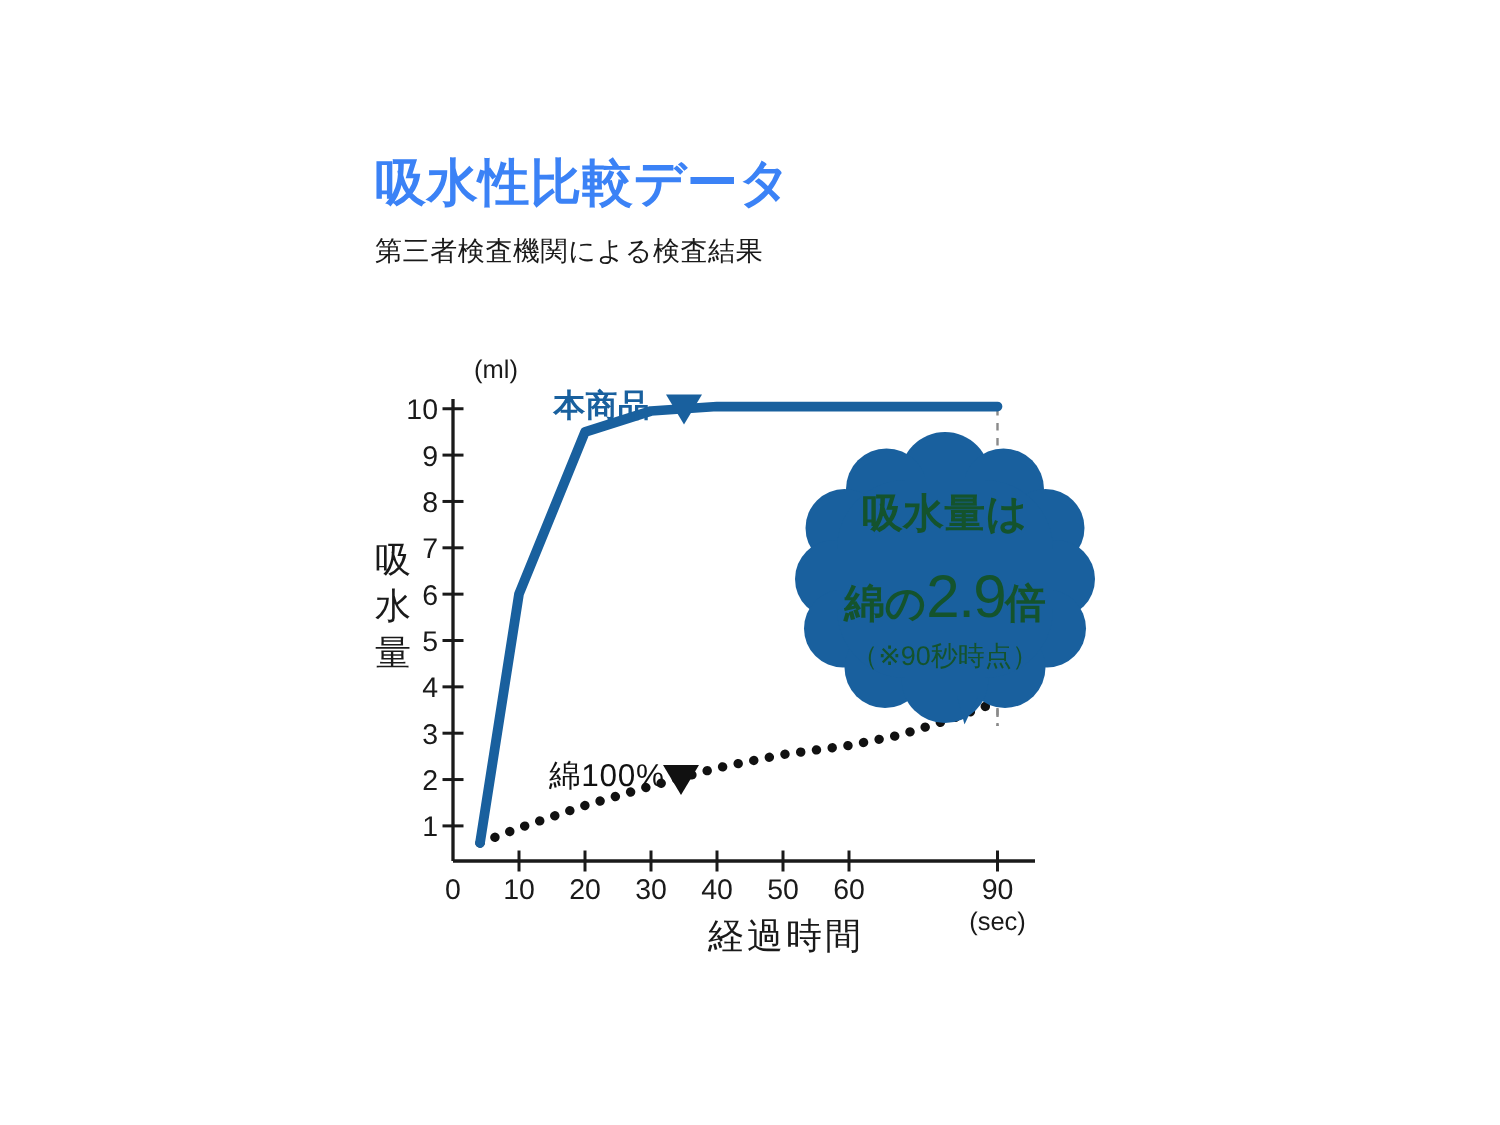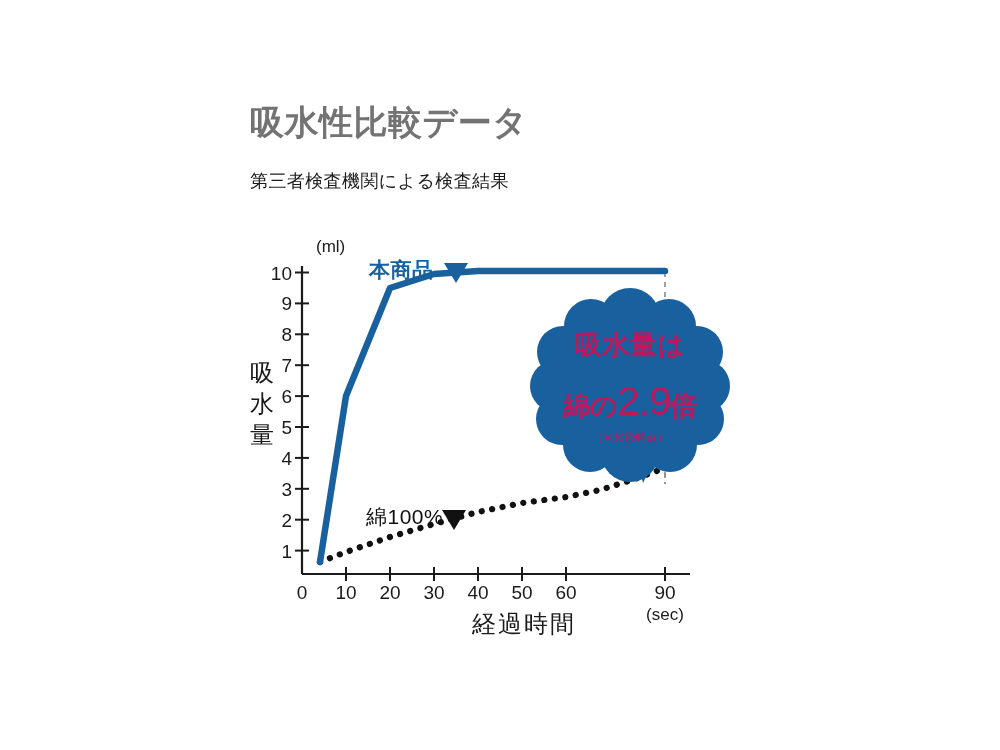"吸水性比較データ" #chart-title { color: #737373 -> #3b82f6 }
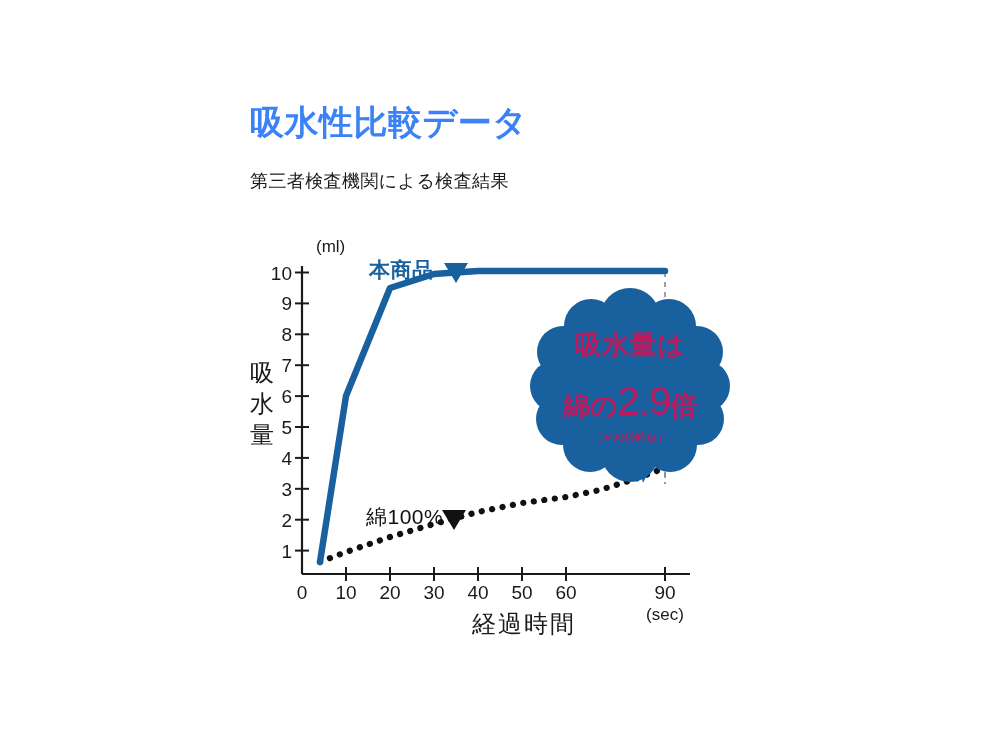"第三者検査機関による検査結果" #chart-subtitle-1 { margin-top: 27px -> 13px }
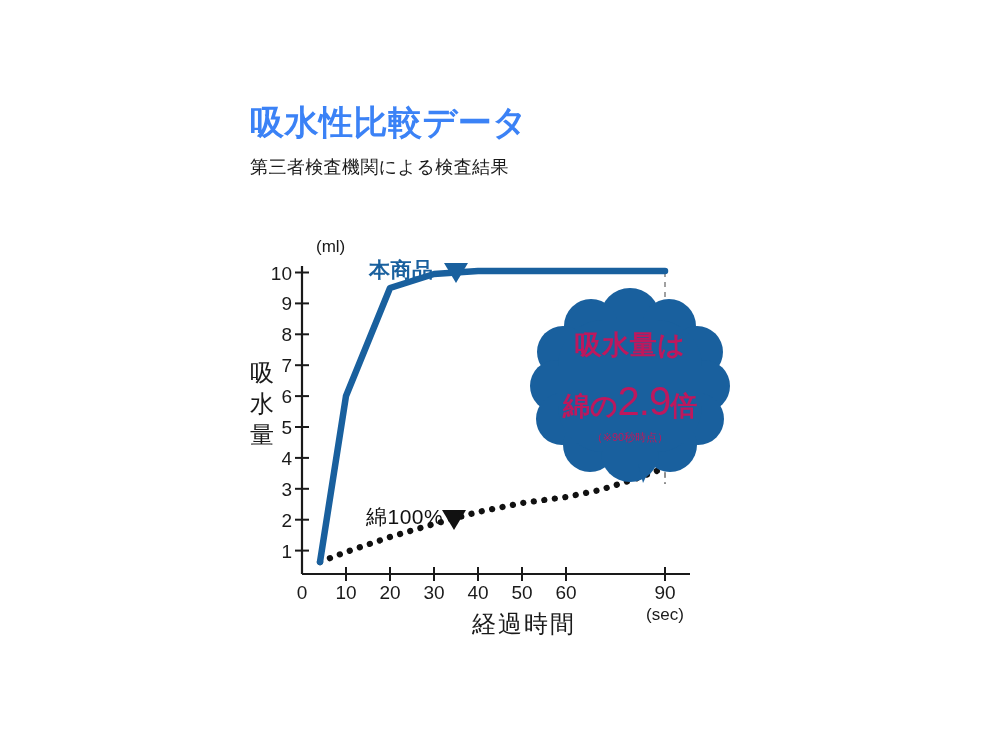"吸水量は" #callout-text { color: #be185d -> #14532d }
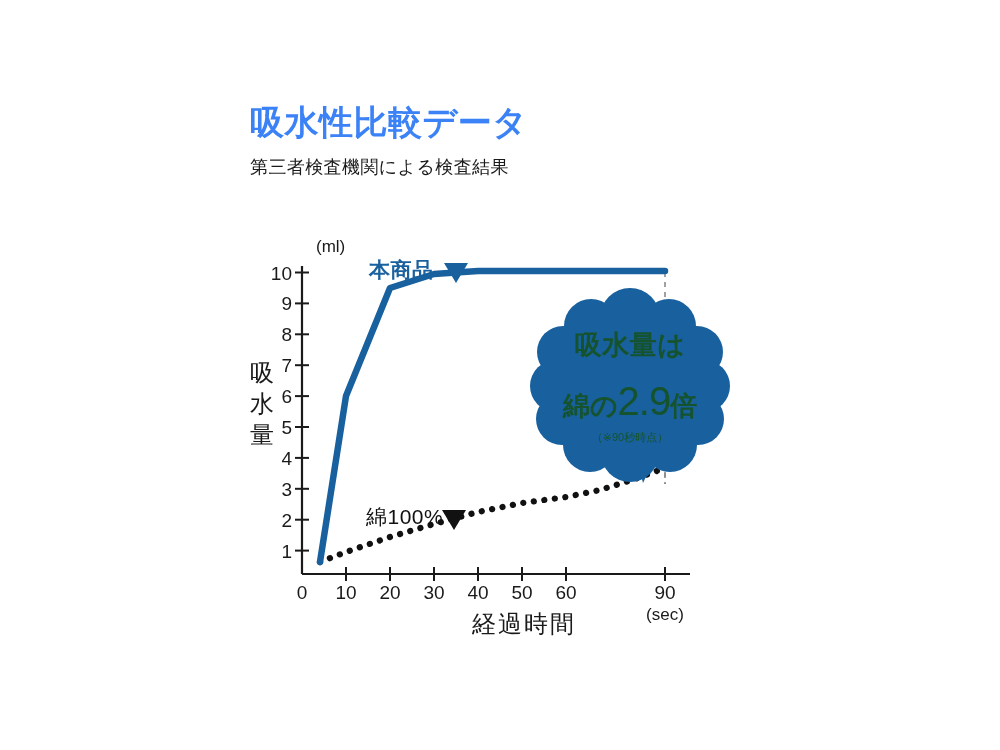"（※90秒時点）" #callout-note { font-size: 11px -> 18px }
